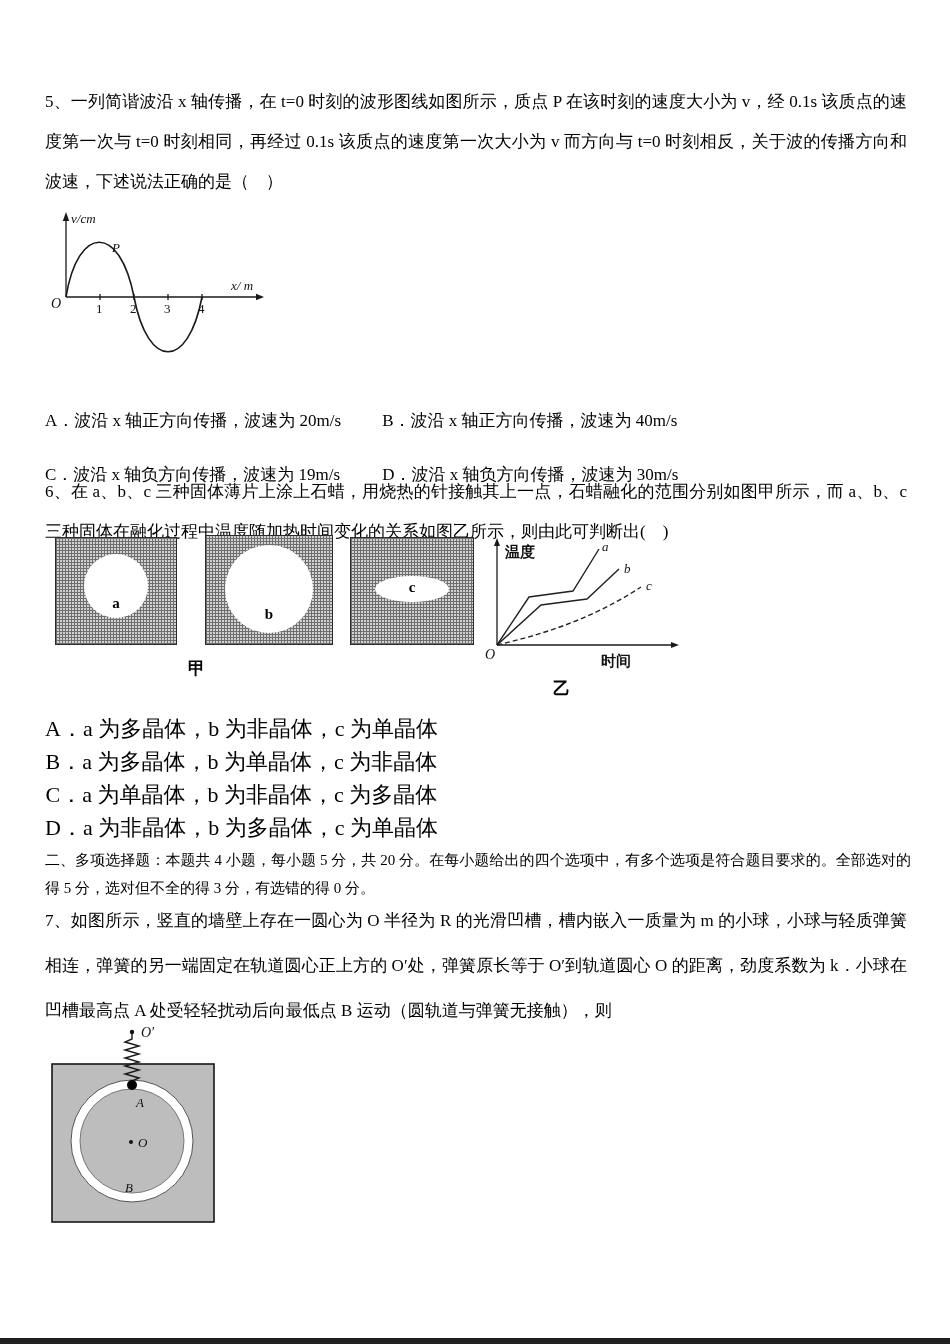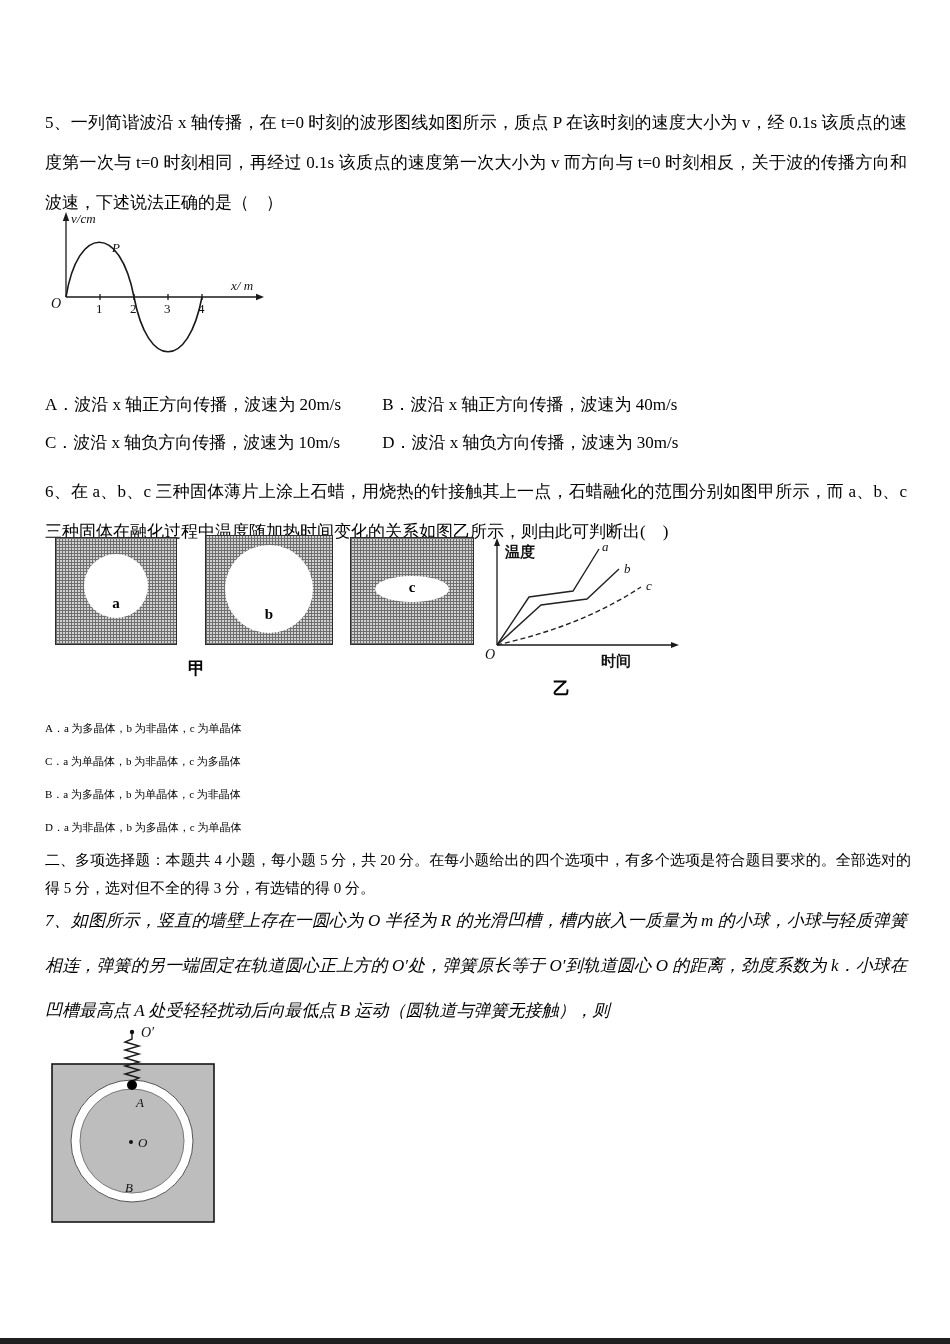"5、一列简谐波沿 x 轴传播，在 t=0 时刻的波形图线如图所示，质点" div.abs { top: 103px -> 82px }
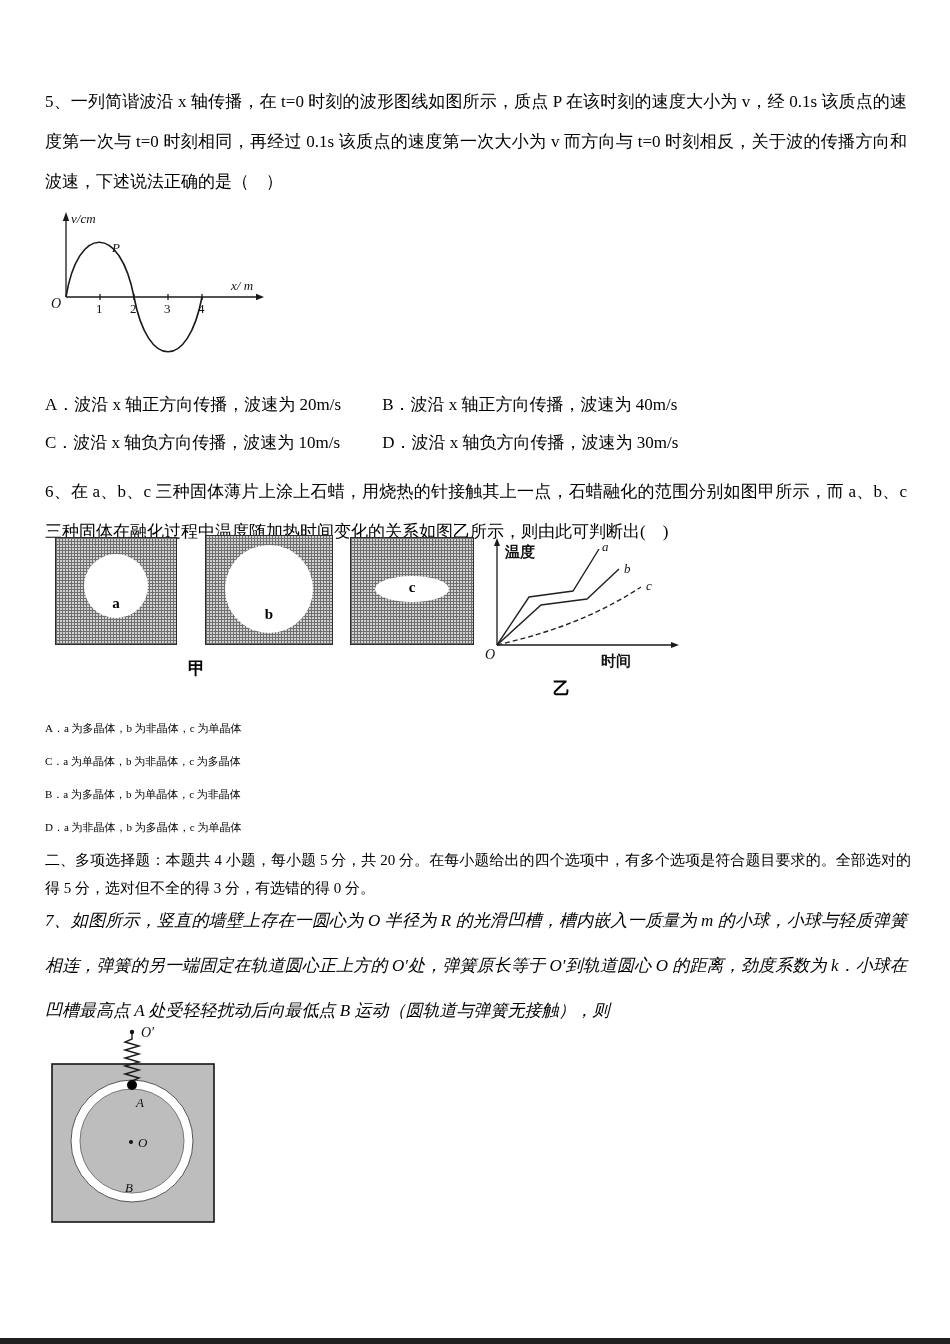"A．波沿 x 轴正方向传播，波速为 20m/s" .opt-first { margin-top: none -> 16px }
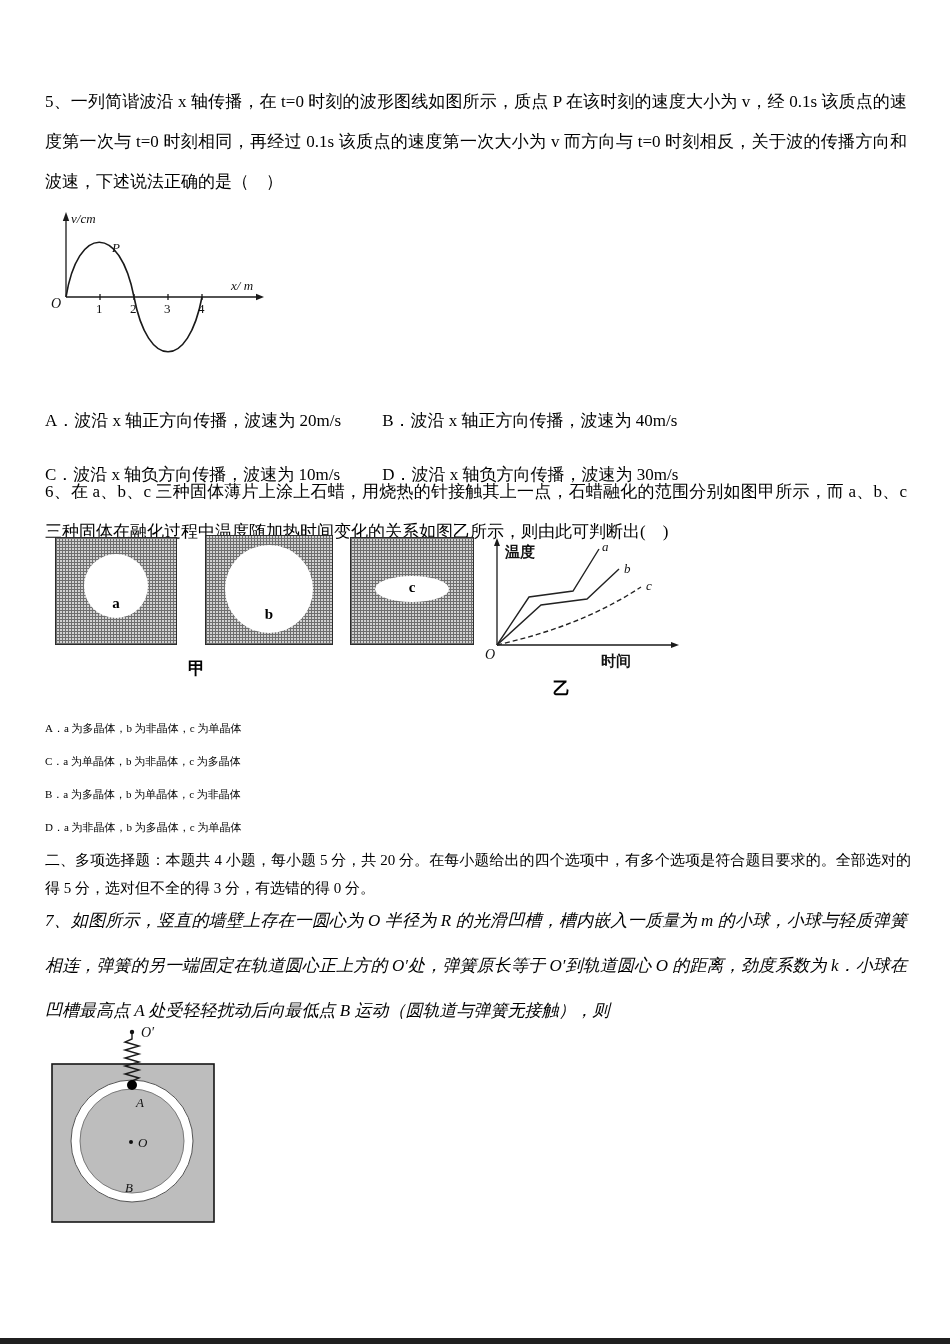"C．波沿 x 轴负方向传播，波速为 10m/s" span.opt-first { text: 10m/s -> 19m/s }
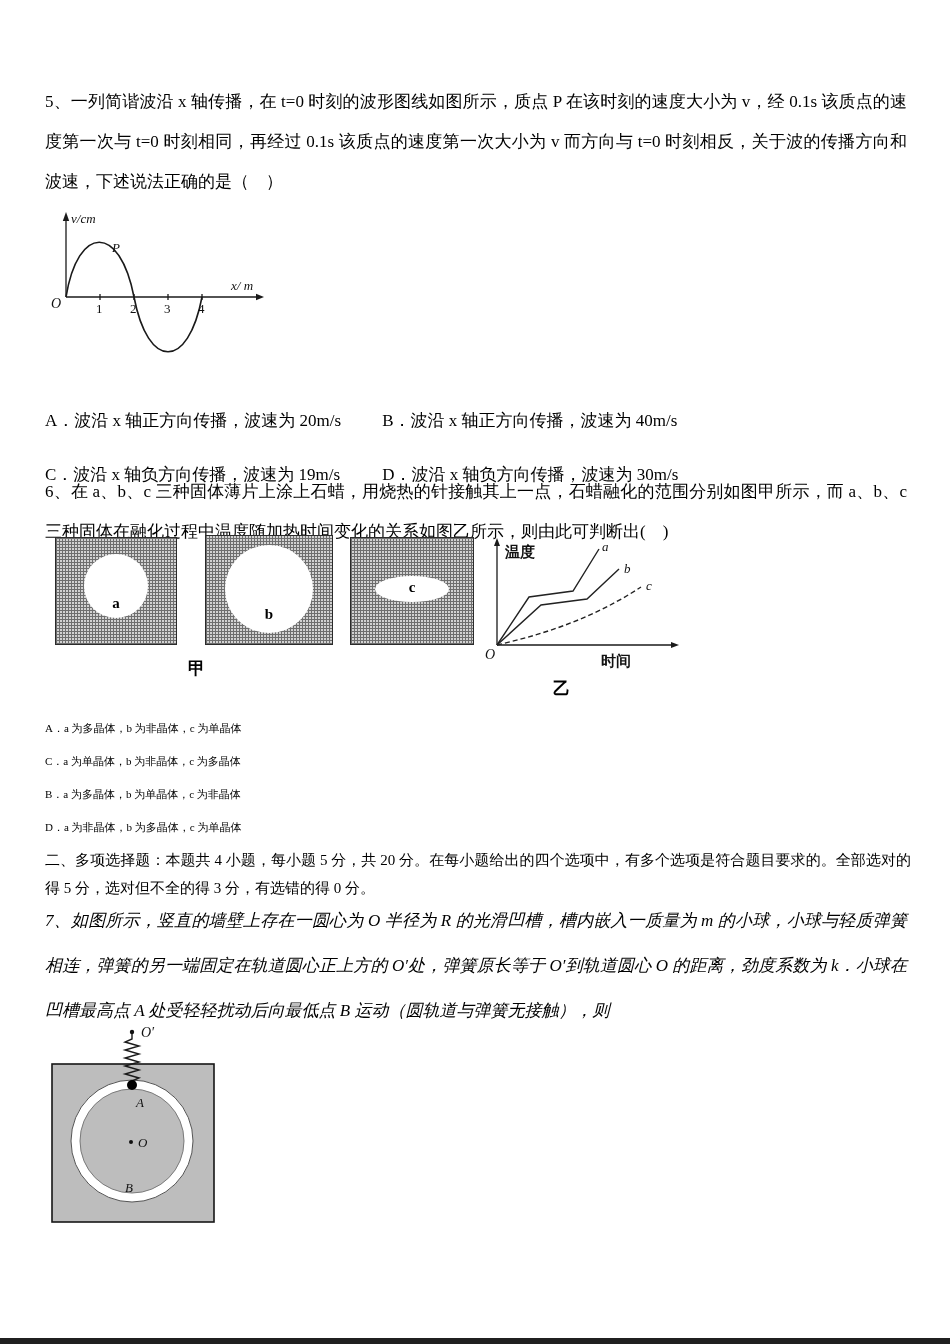"A．a 为多晶体，b 为非晶体，c 为单晶体" .optlist-item { font-size: 11px -> 22px; text-align: none -> center }
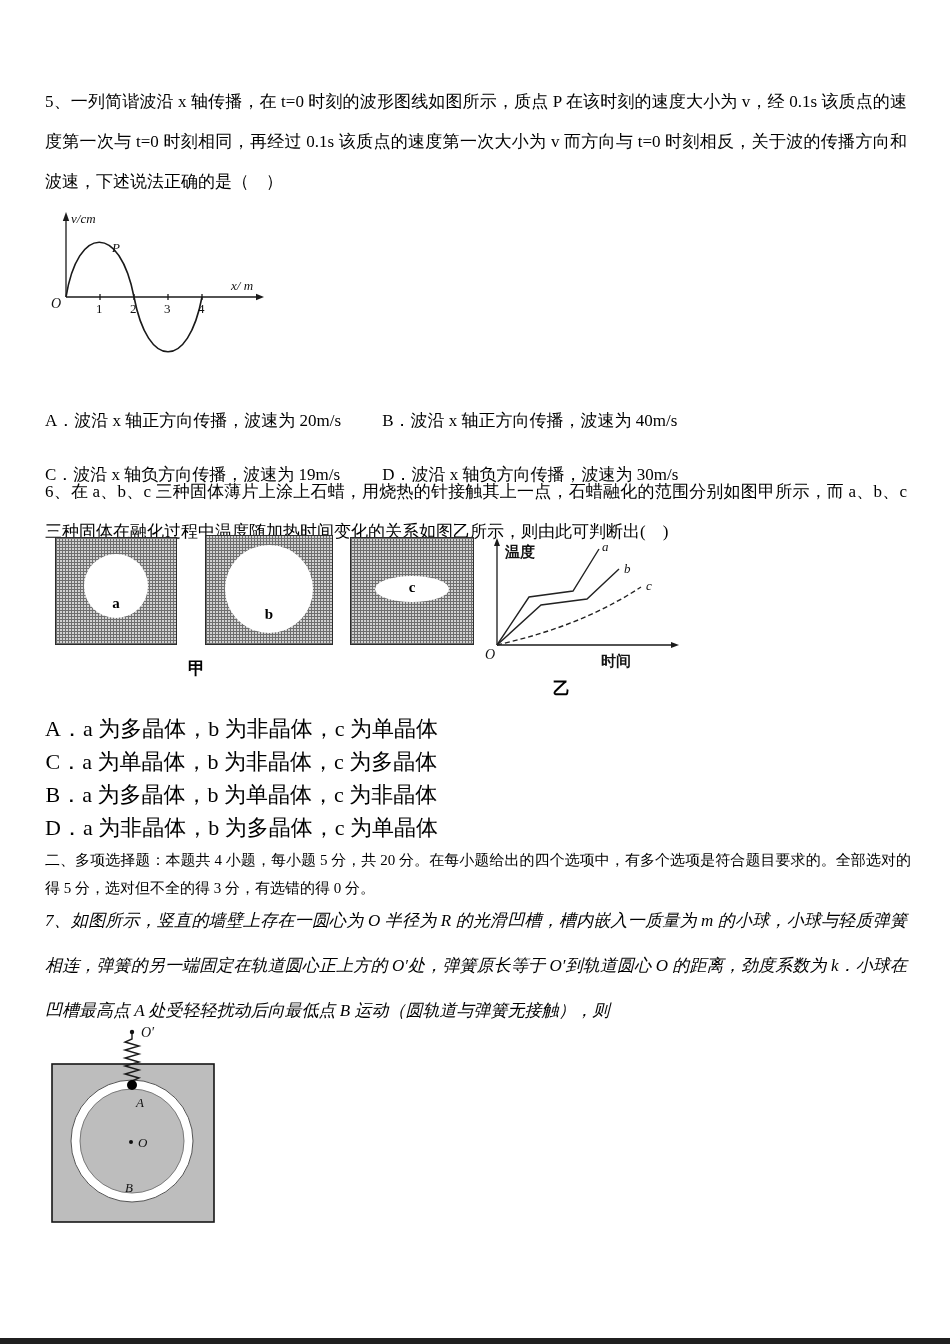"C．a 为单晶体，b 为非晶体，c 为多晶体" div.optlist-item { order: before "B．a 为多晶体，b 为单晶体，c 为非晶体" -> after "B．a 为多晶体，b 为单晶体，c 为非晶体" }
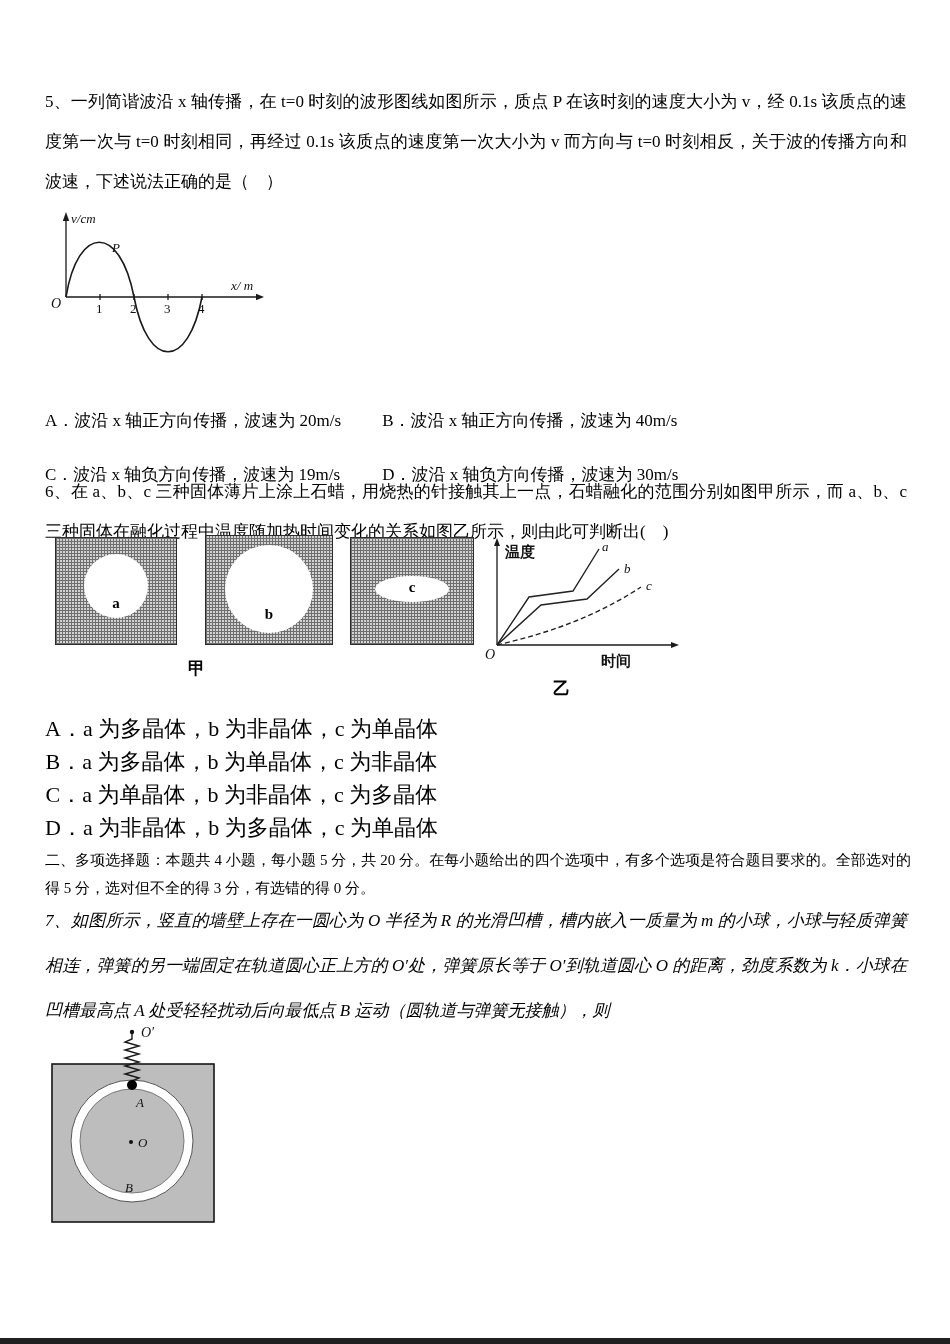"7、如图所示，竖直的墙壁上存在一圆心为 O 半径为 R" div.abs { font-style: italic -> none }
